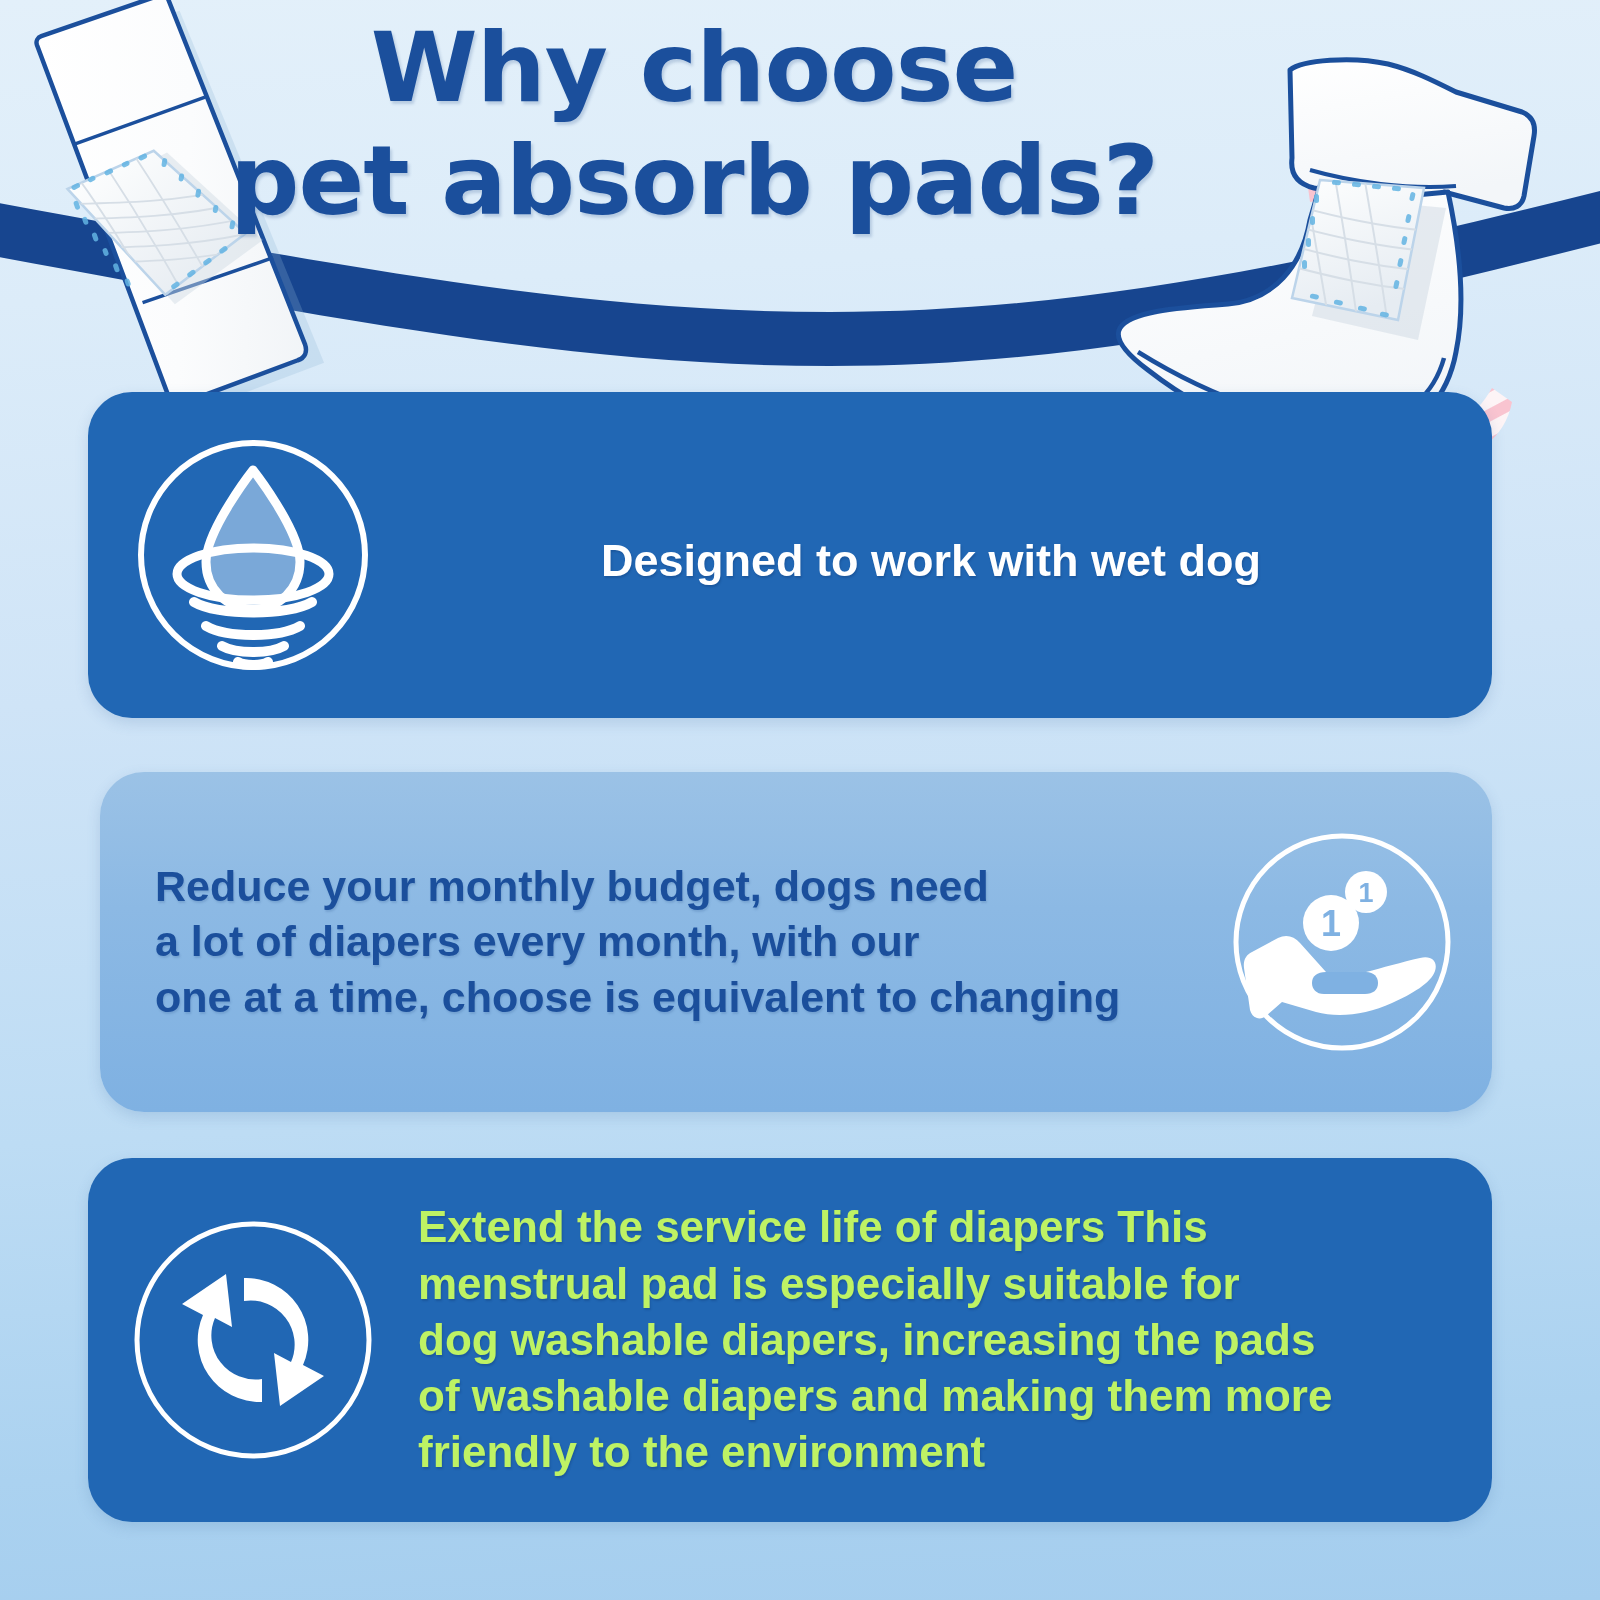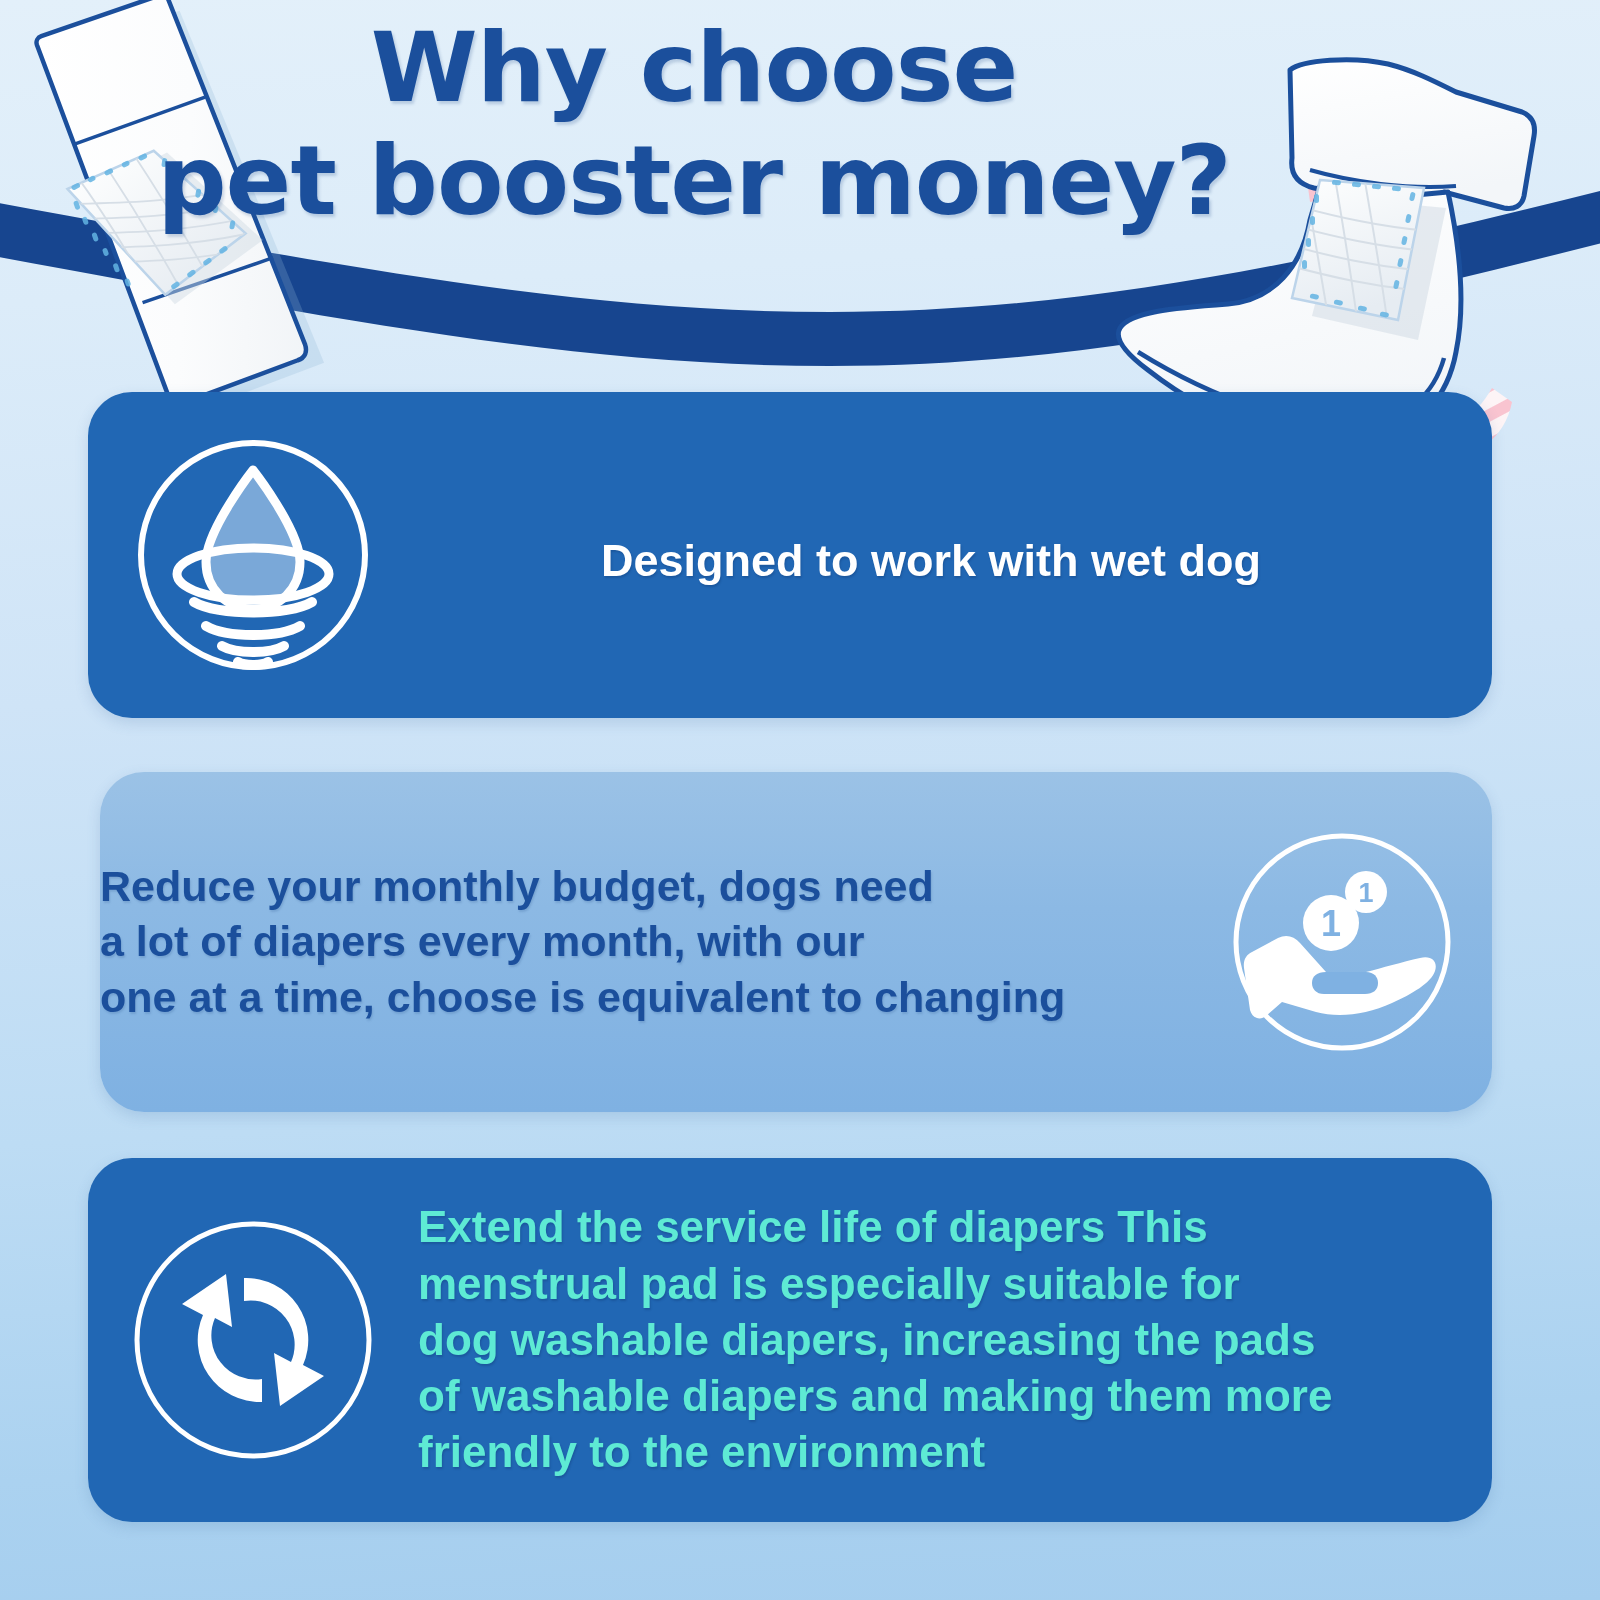"pet booster money?" span.title-line { text: booster money -> absorb pads }
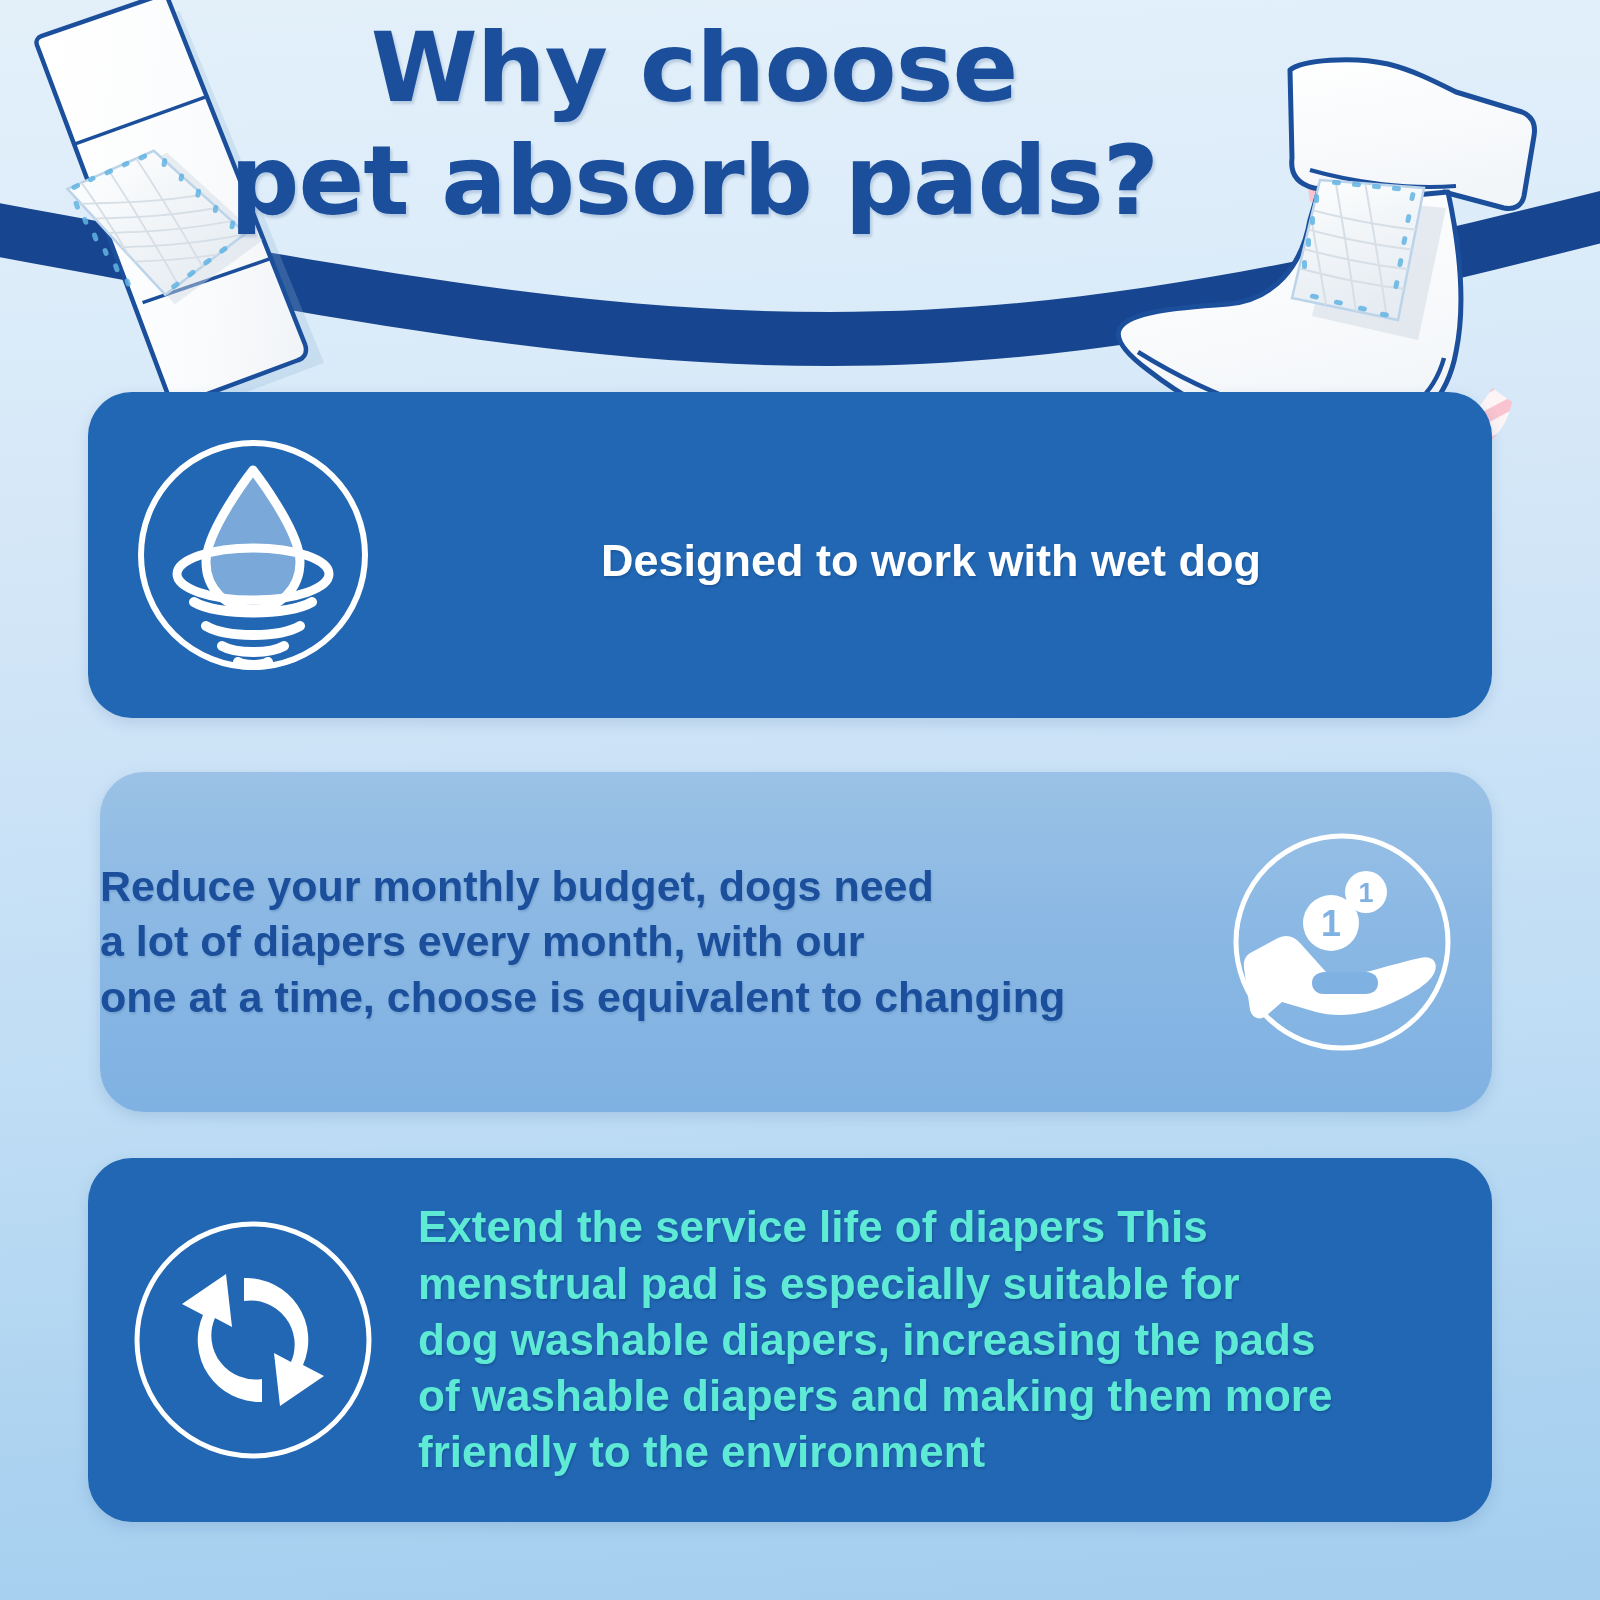"Reduce your monthly budget, dogs" #card-2 .card-text { margin-left: none -> 55px }
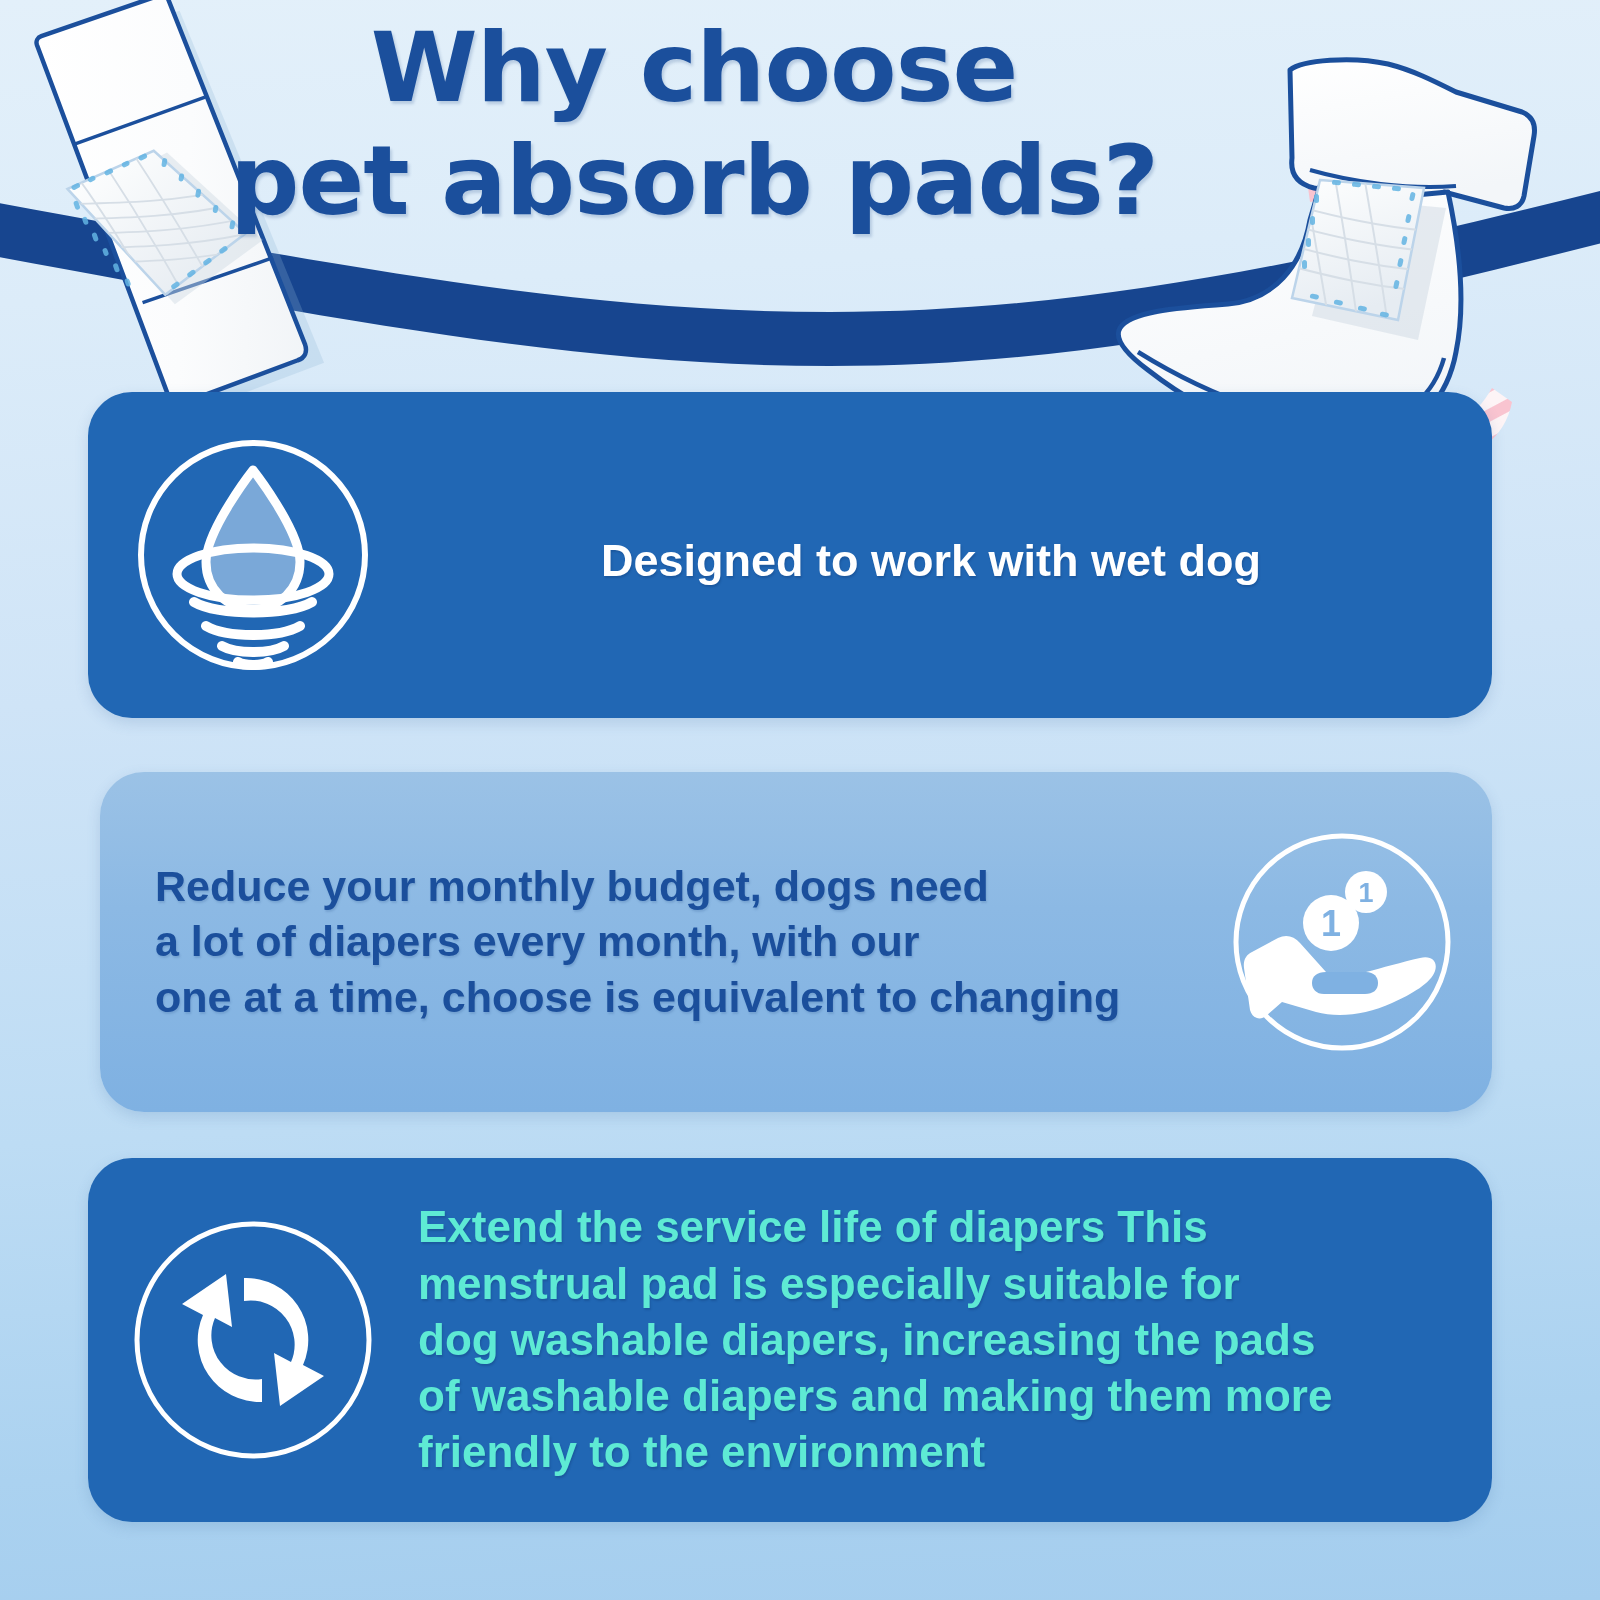"Extend the service life of" #card-3 .card-text { color: #5eead4 -> #bef264 }
